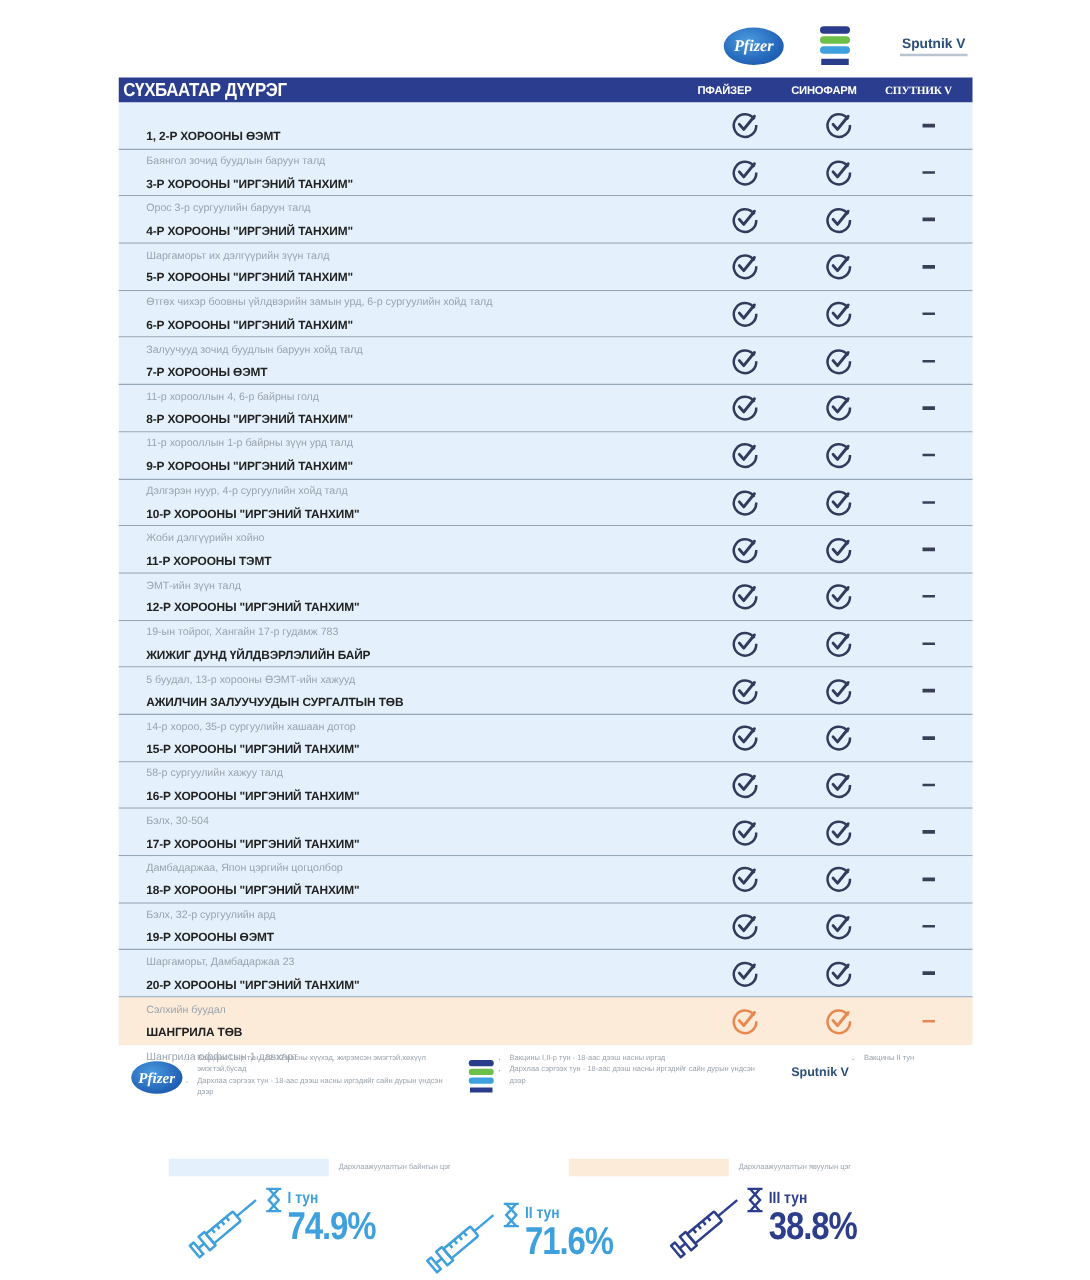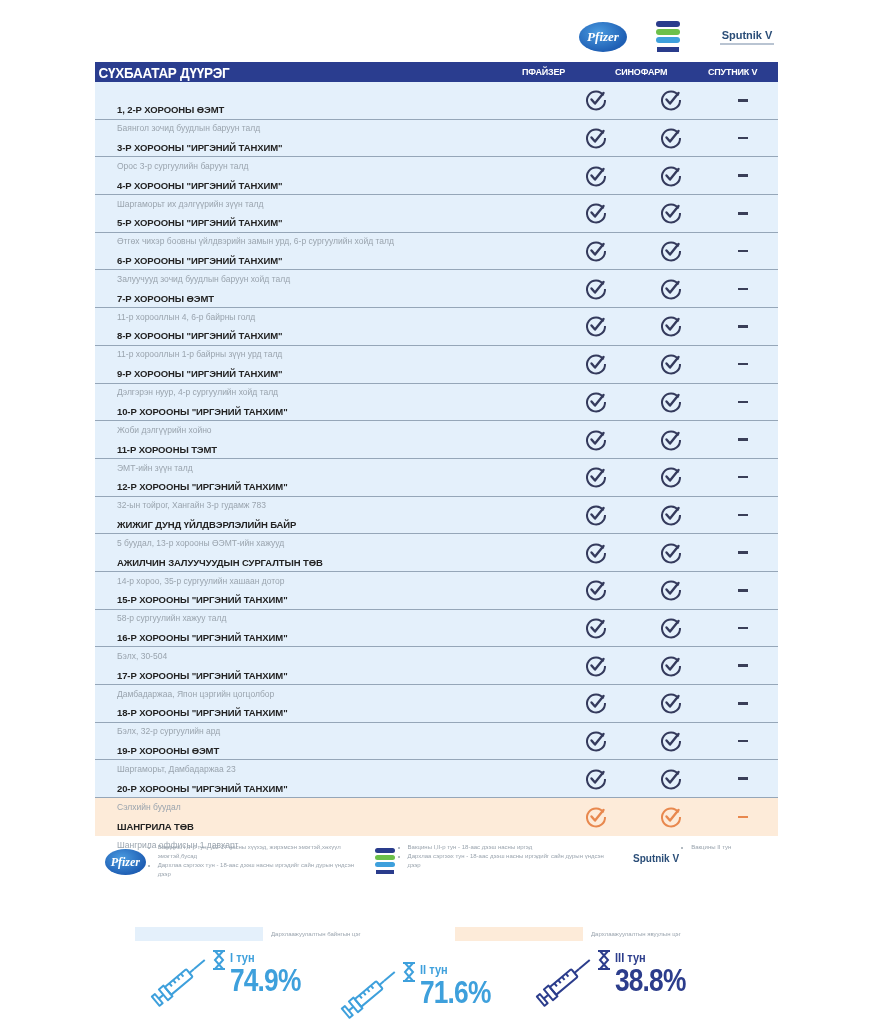"СҮХБААТАР ДҮҮРЭГ" .thead { gap: 18px -> none }
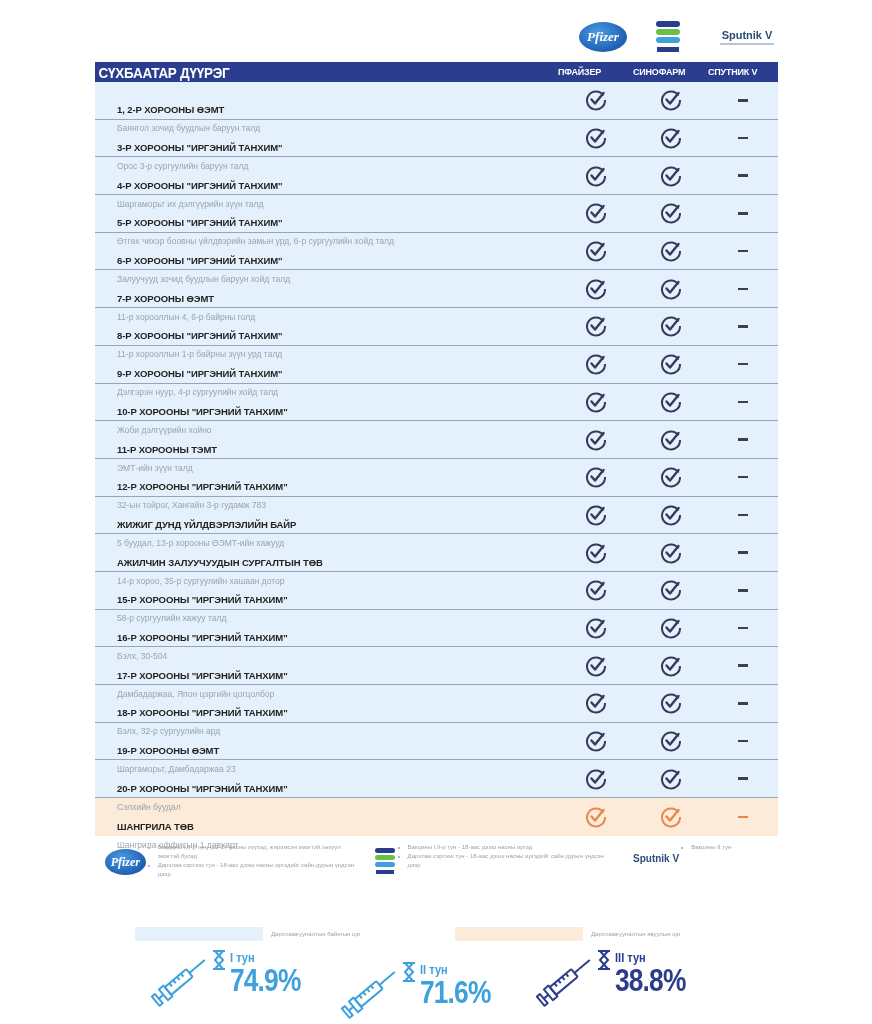"СПУТНИК V" .thead .col.c3 { font-family: none -> Liberation Serif, serif }
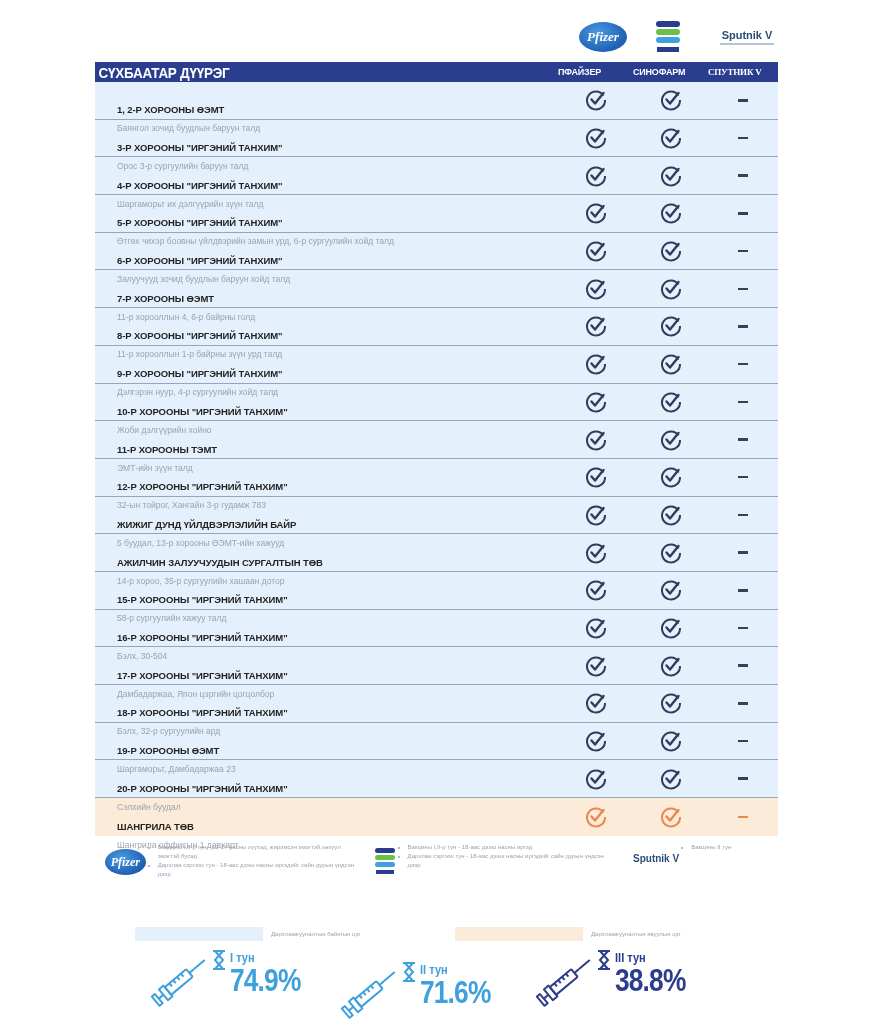"32-ын тойрог, Хангайн 3-р гудамж" span.addr { text: 32-ын тойрог, Хангайн 3-р -> 19-ын тойрог, Хангайн 17-р }
